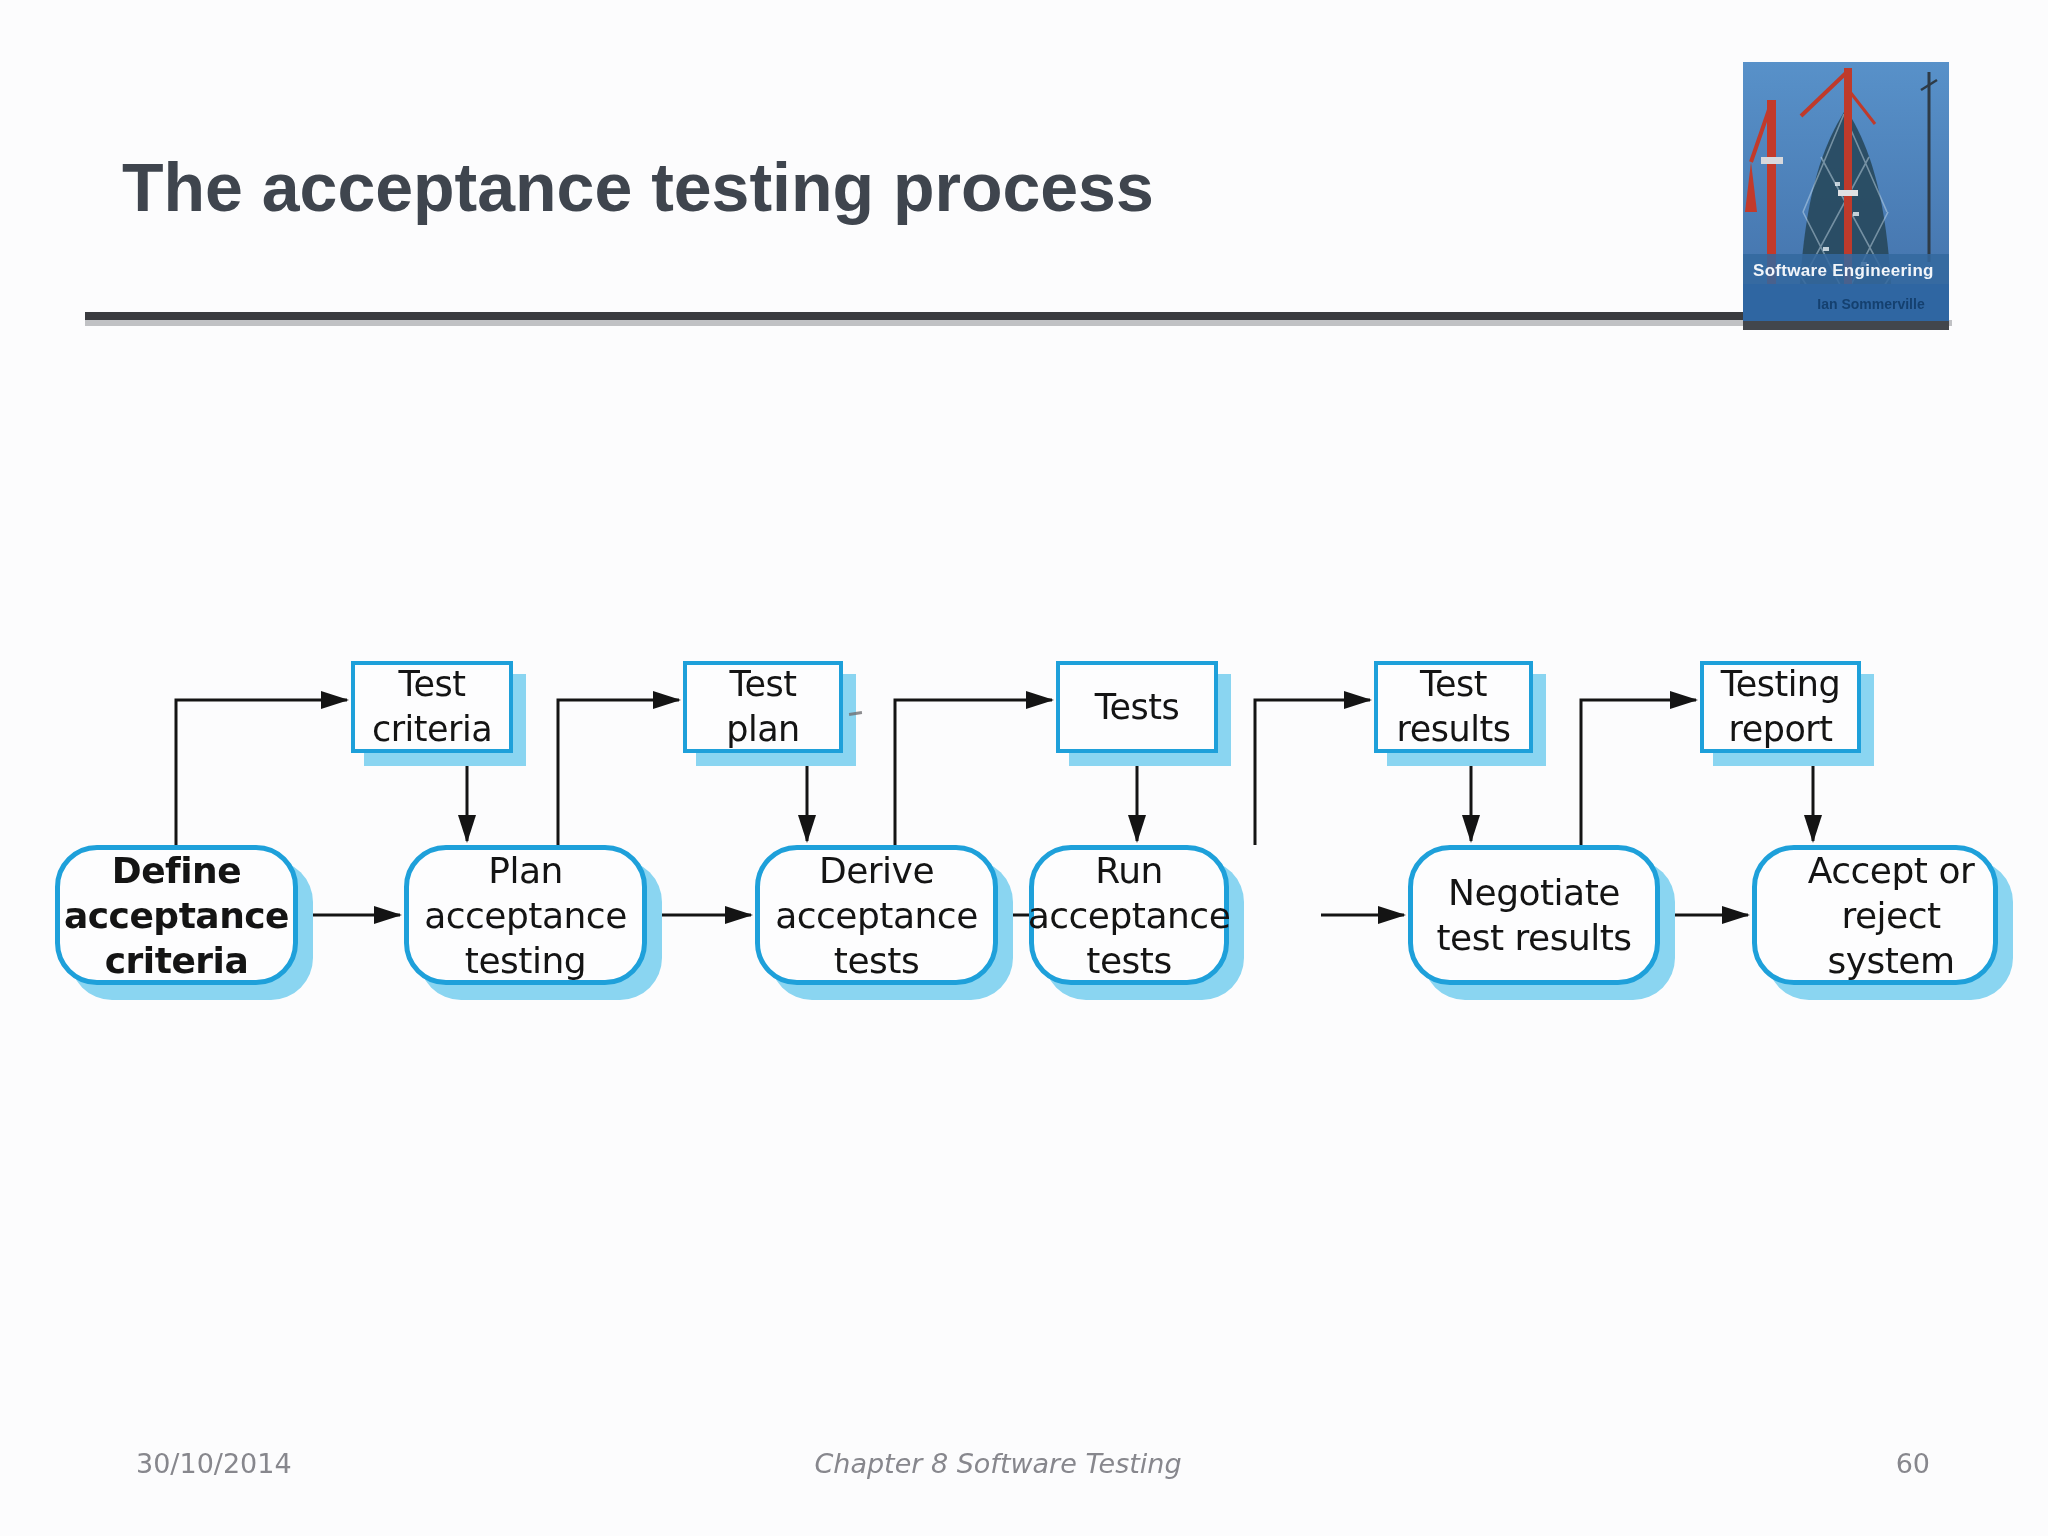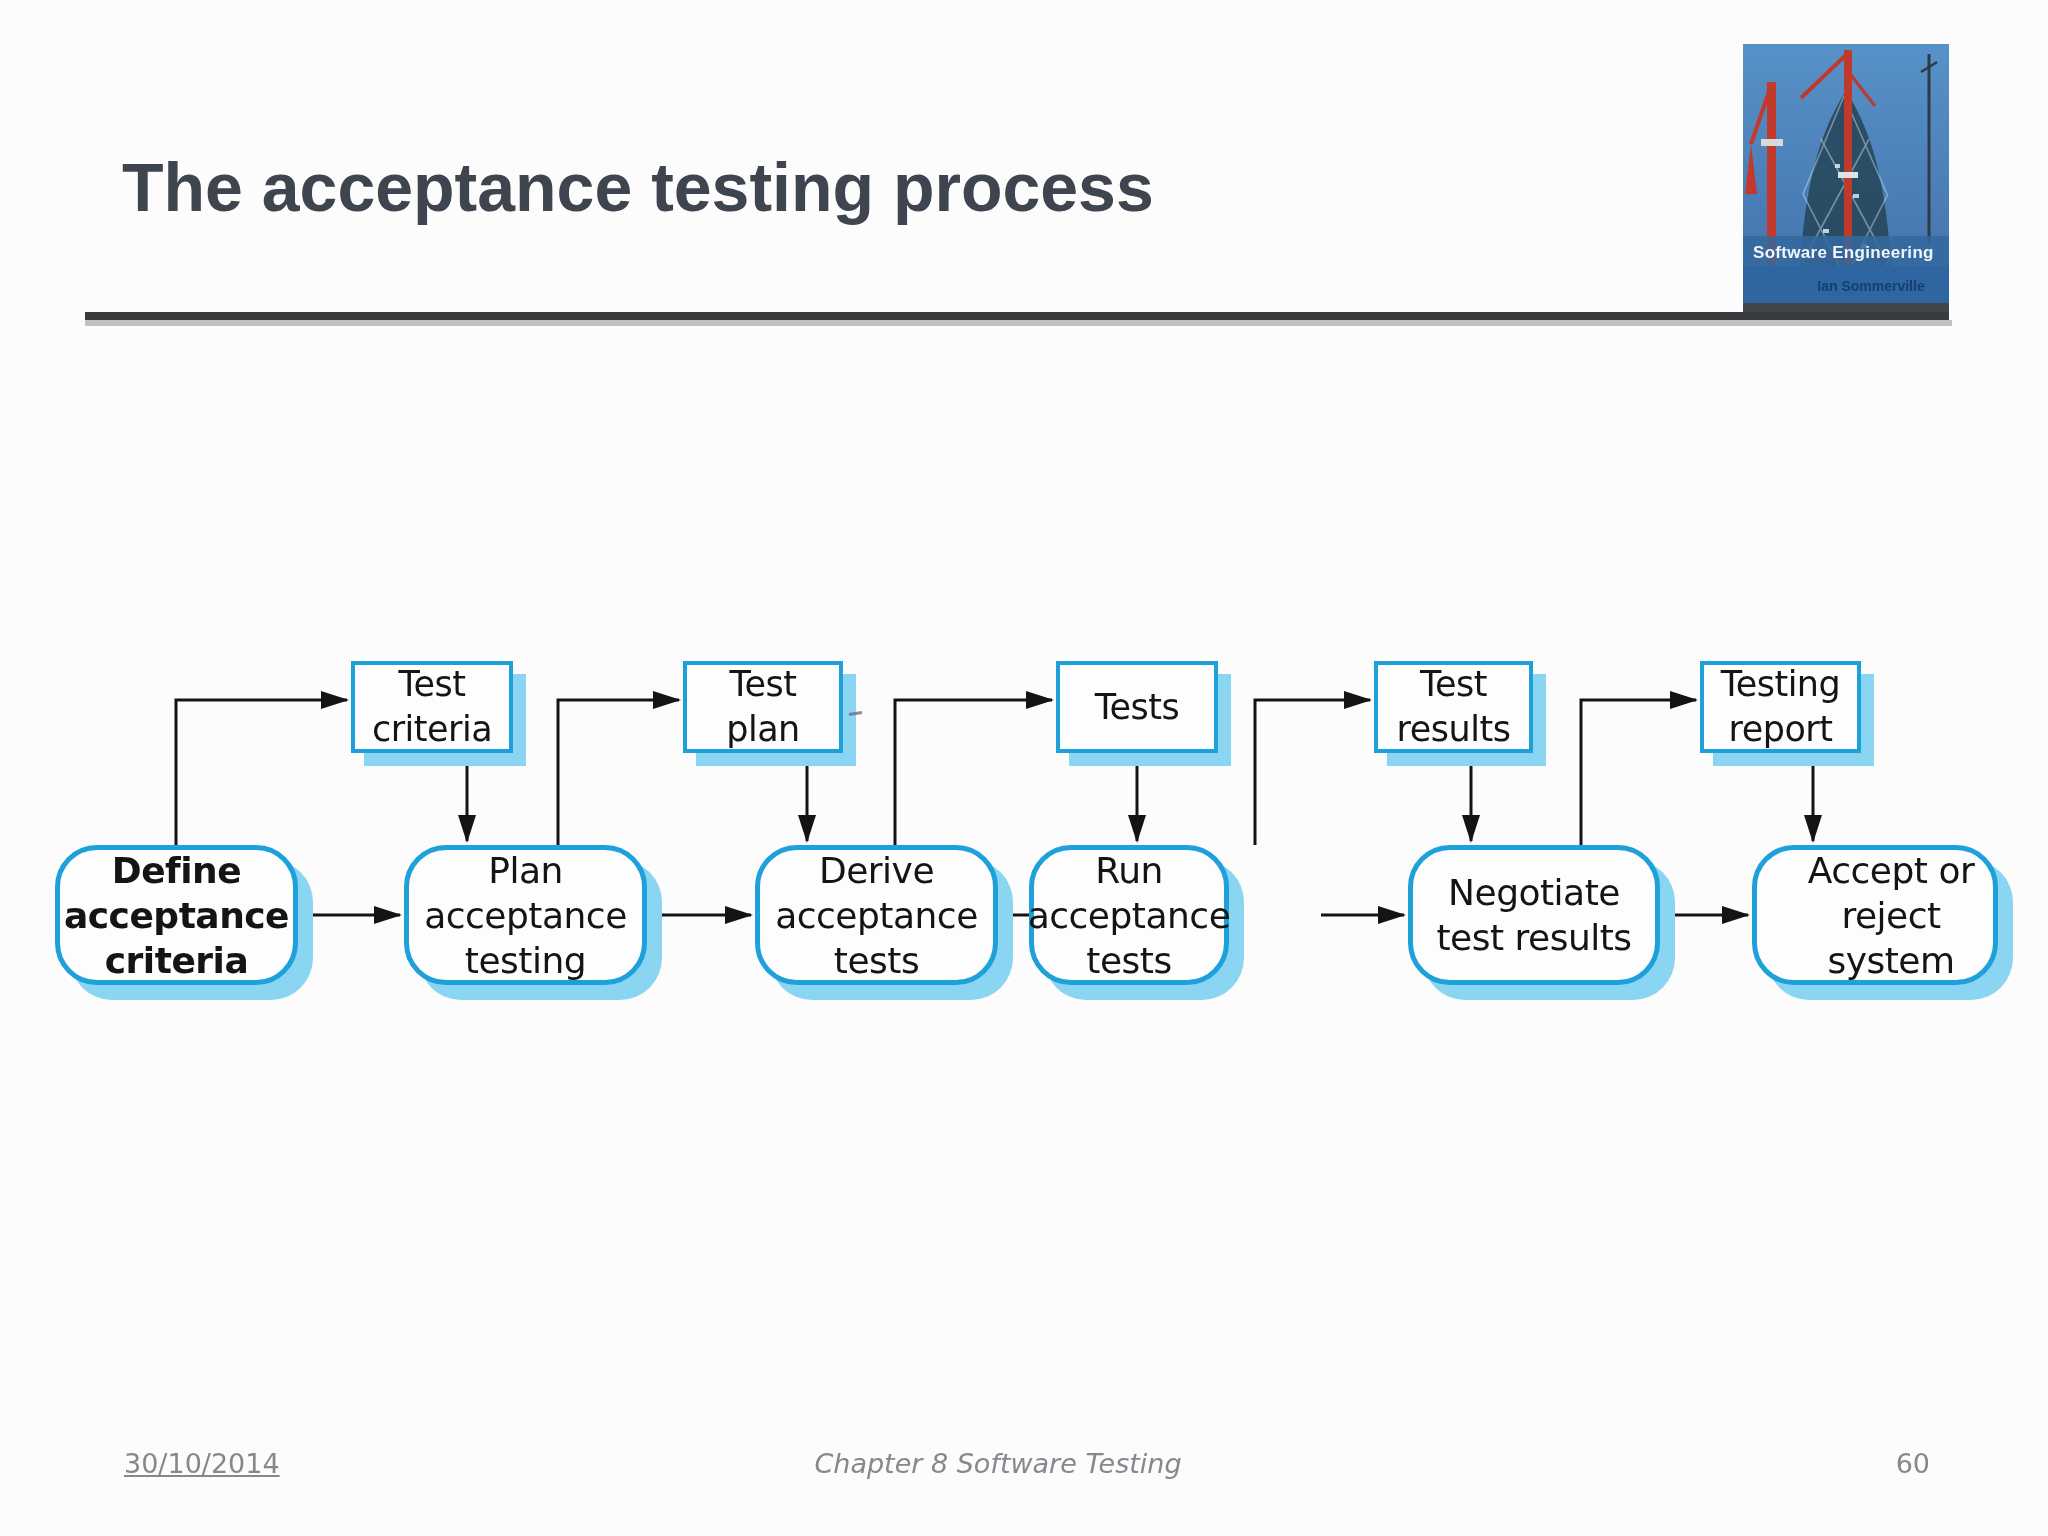"Software Engineering" .book-cover { top: 44px -> 62px }
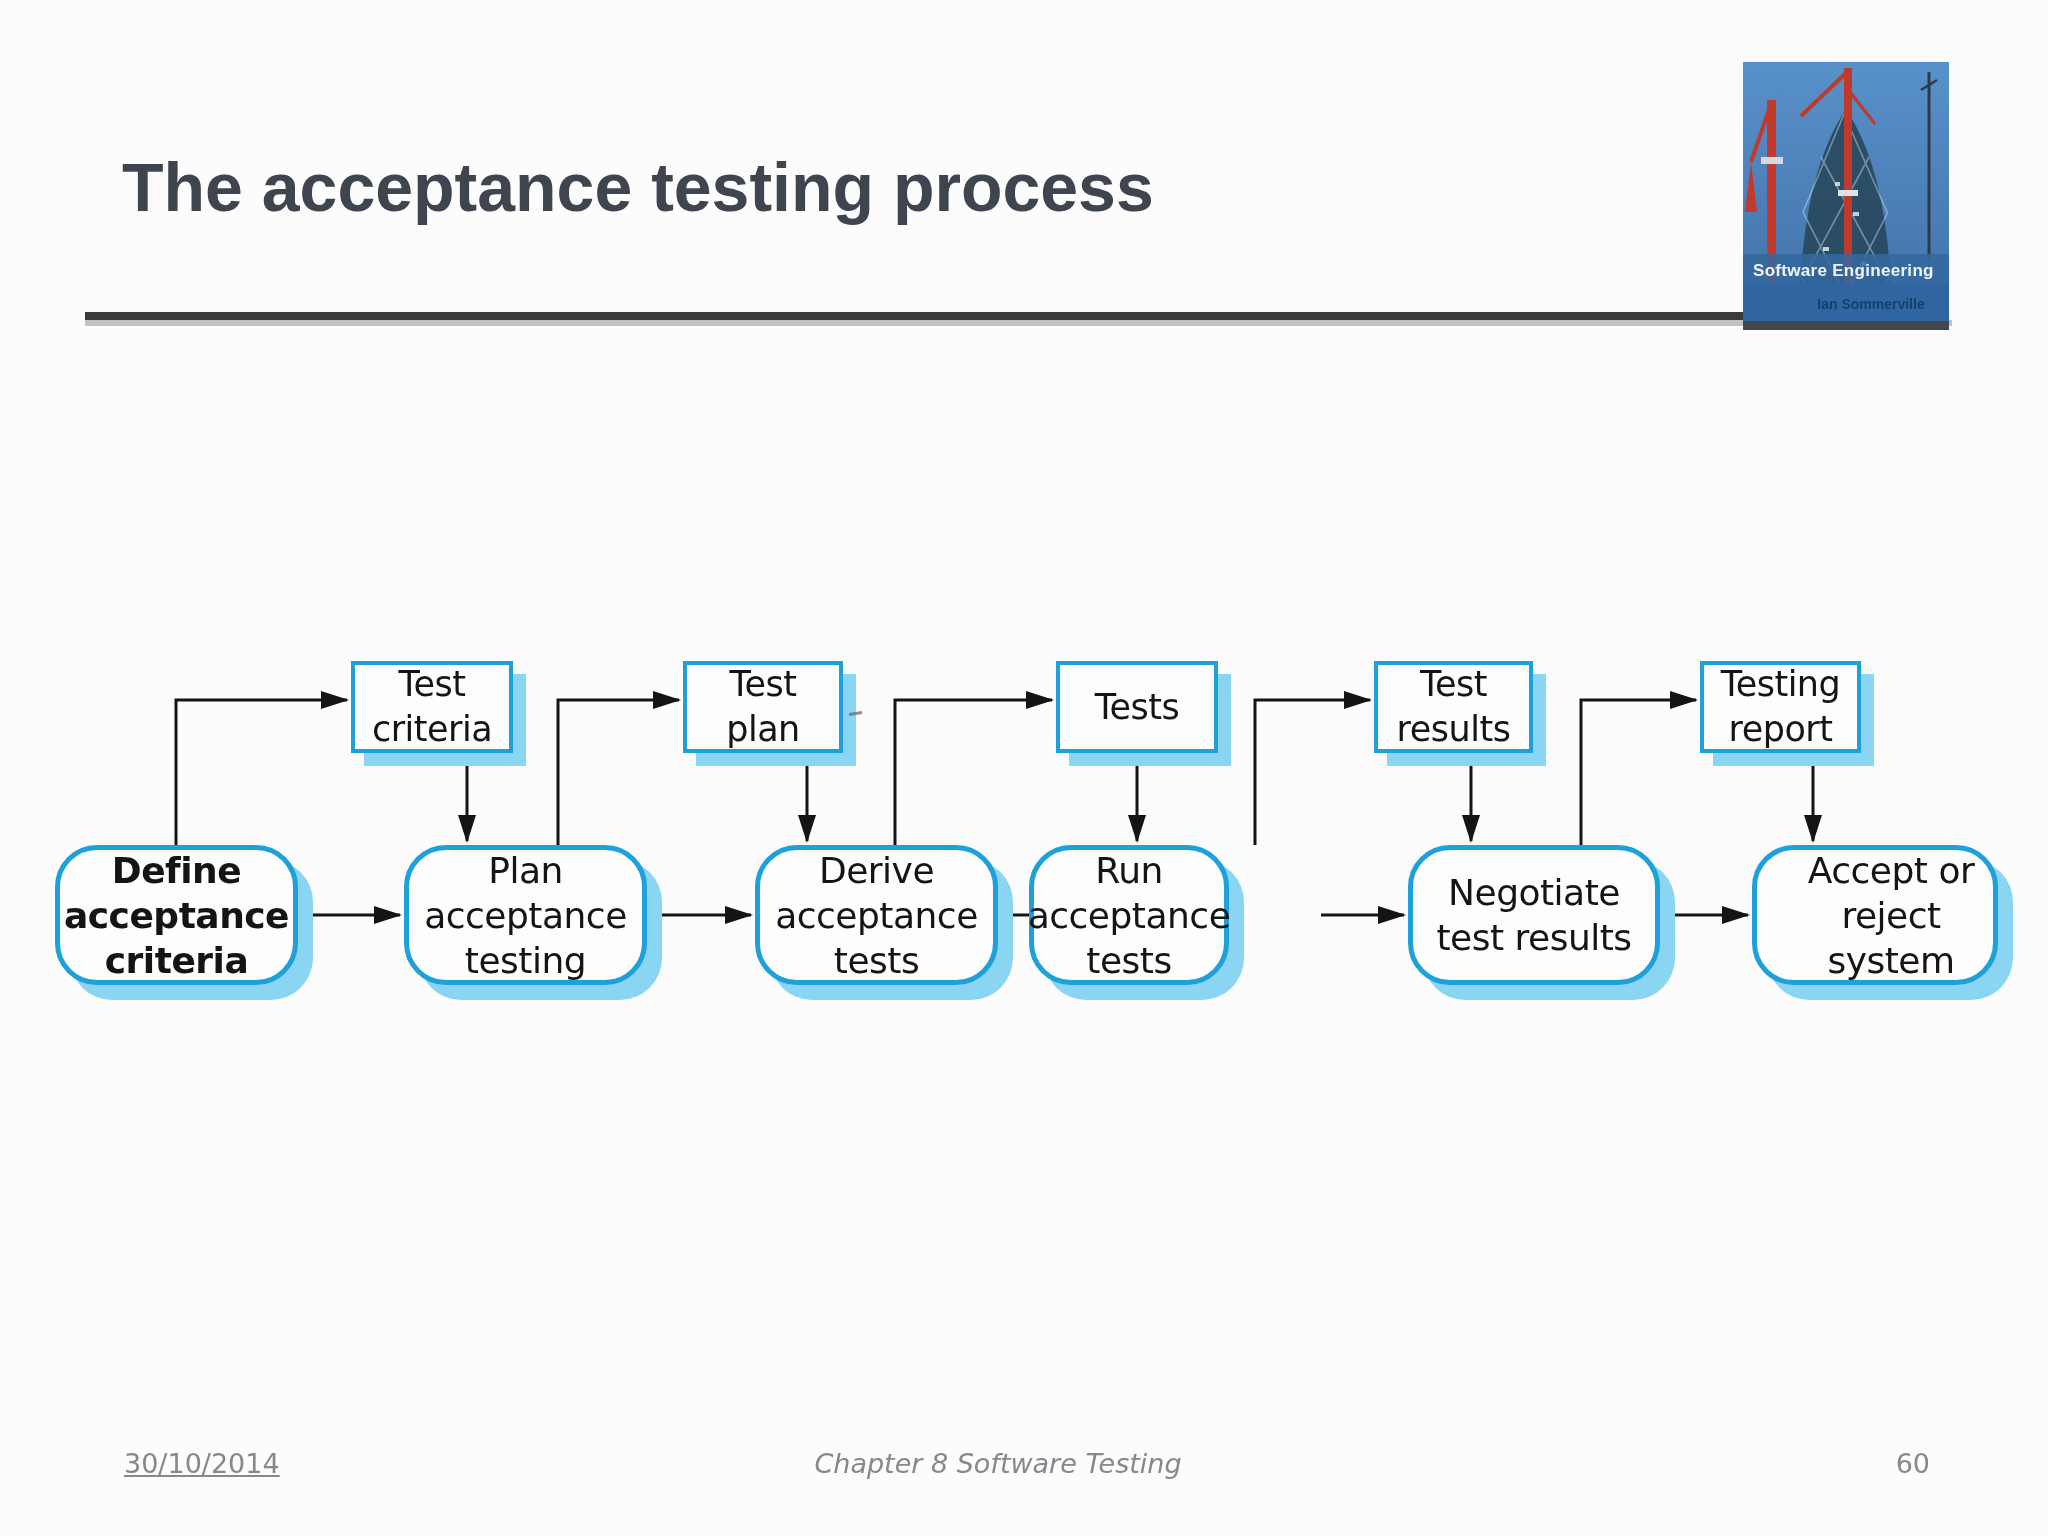"30/10/2014" .footer-date { left: 124px -> 136px; text-decoration: underline -> none }
